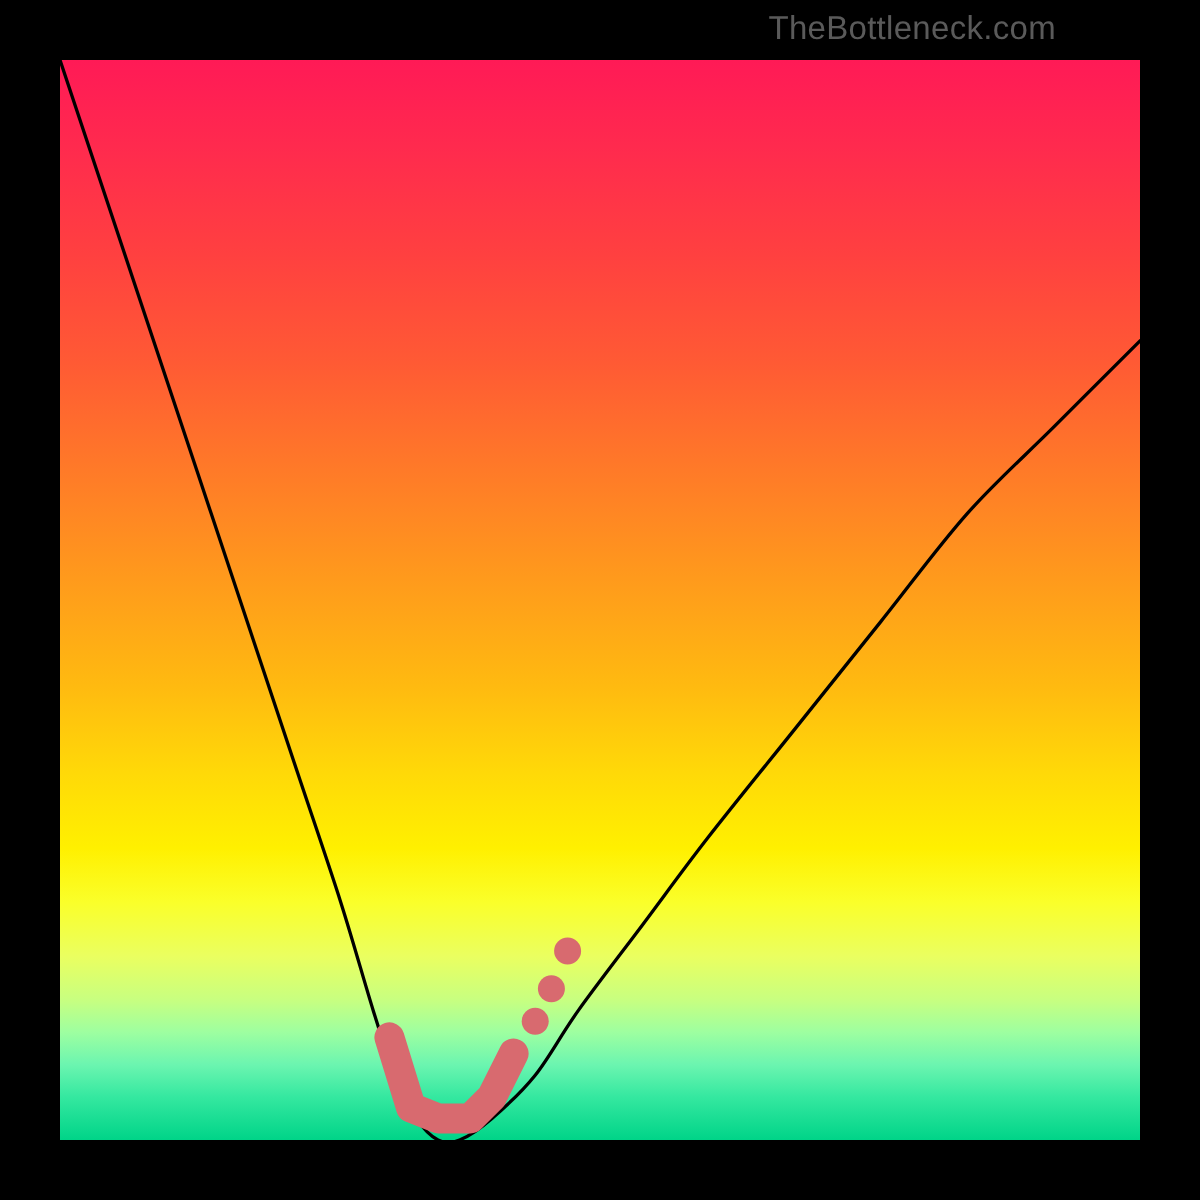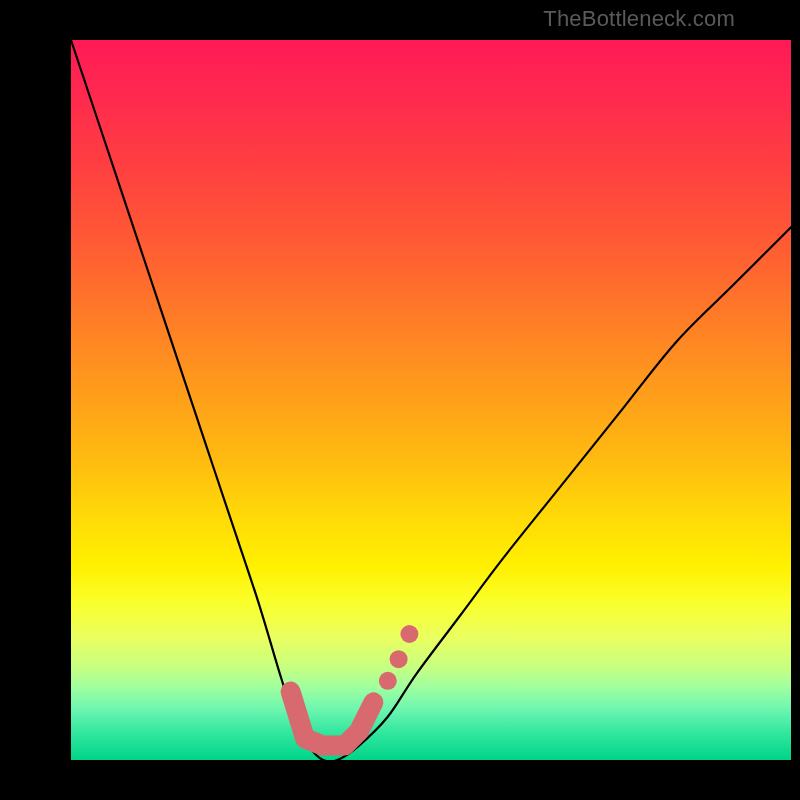"TheBottleneck.com" .canvas { margin-left: 31px -> none }
